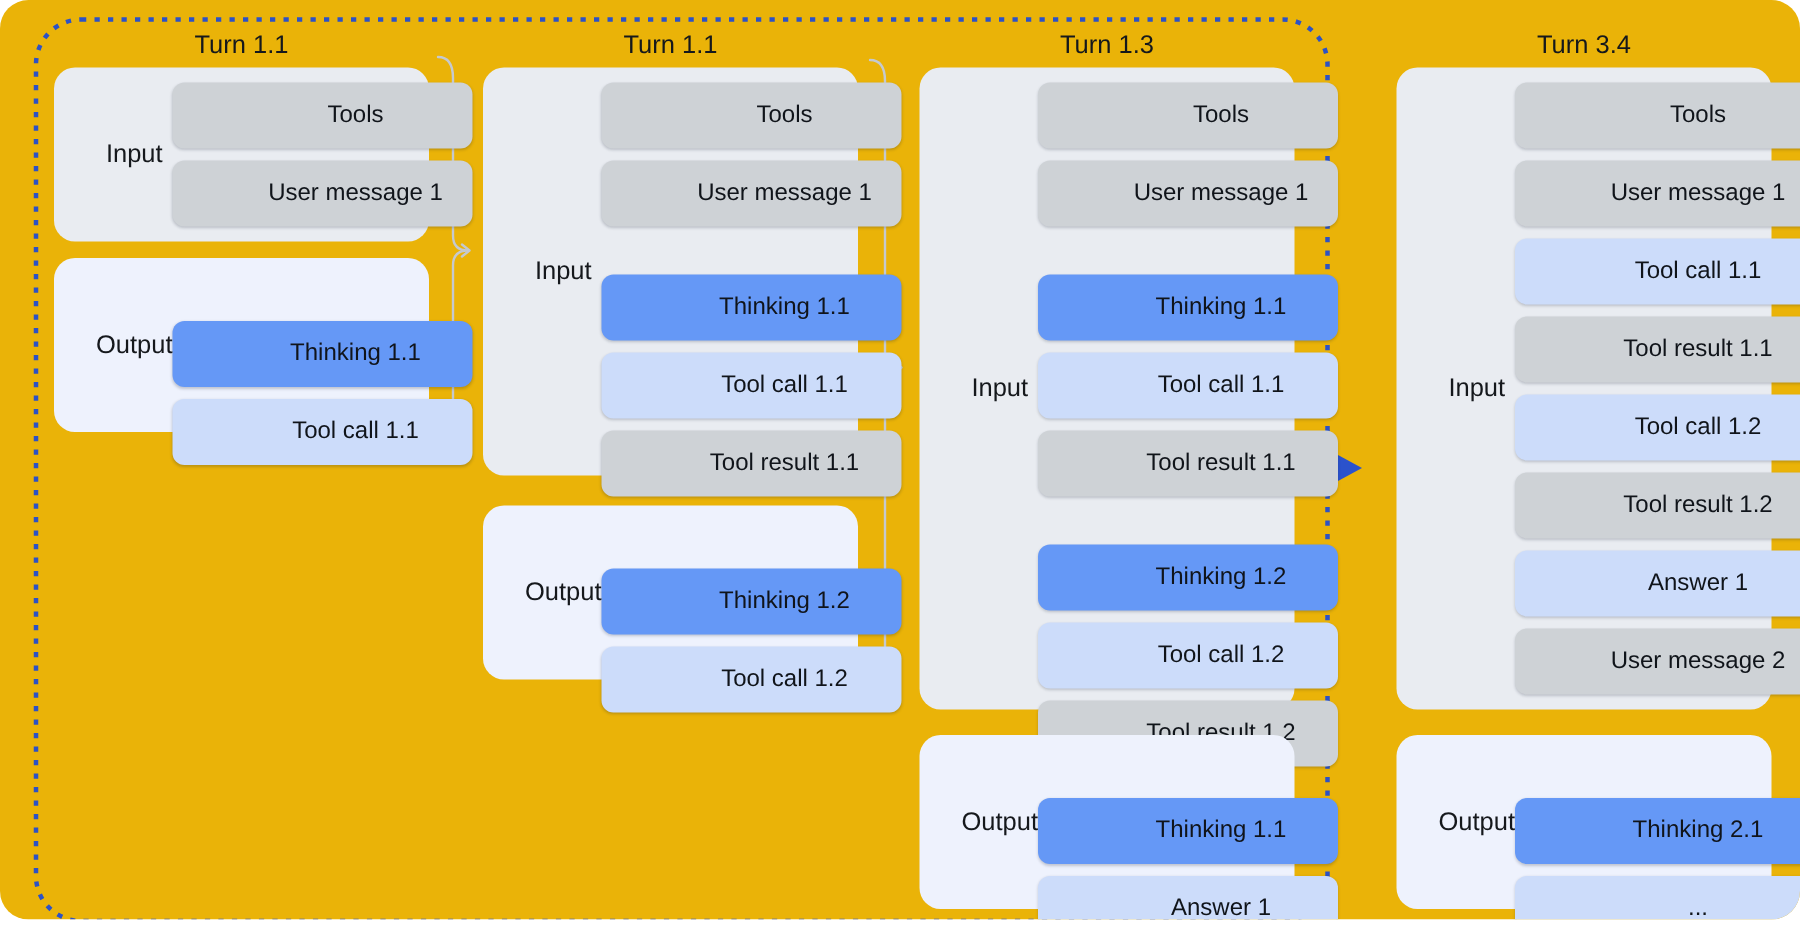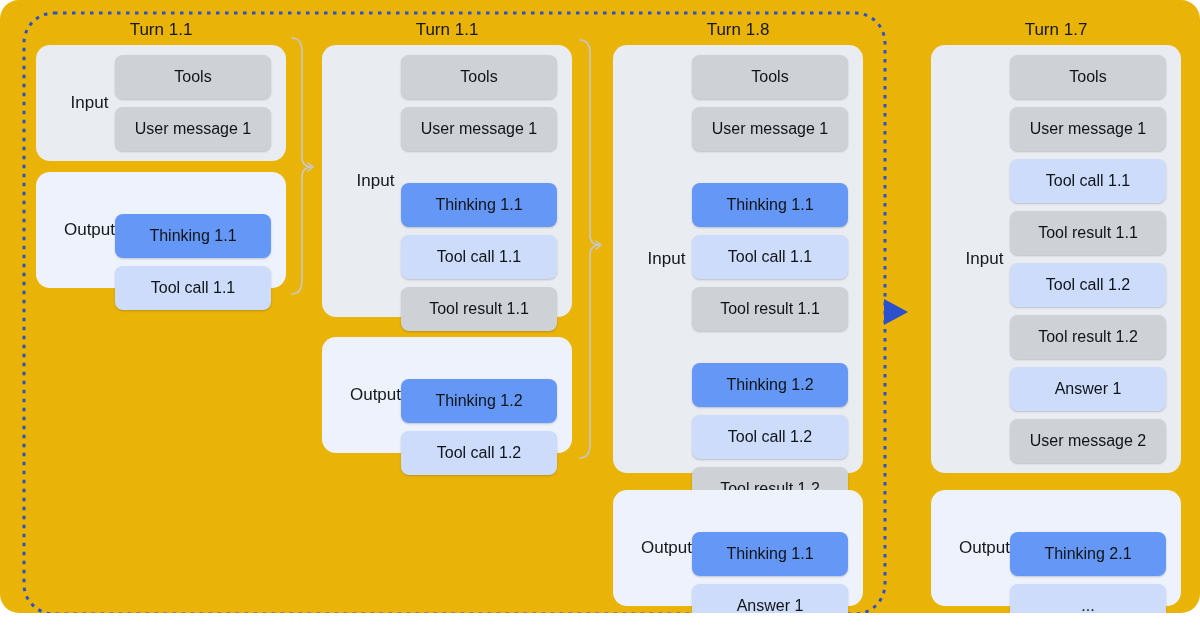"Turn 1.8" div.turn-title { text: 1.8 -> 1.3 }
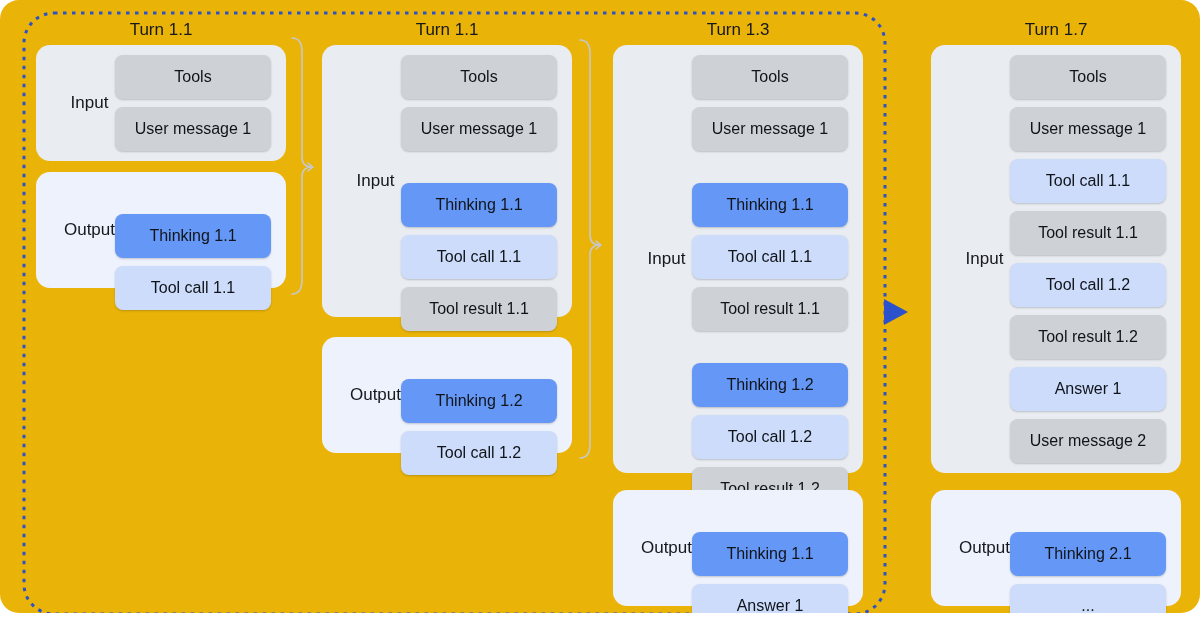"Turn 1.7" div.turn-title { text: 1.7 -> 3.4 }
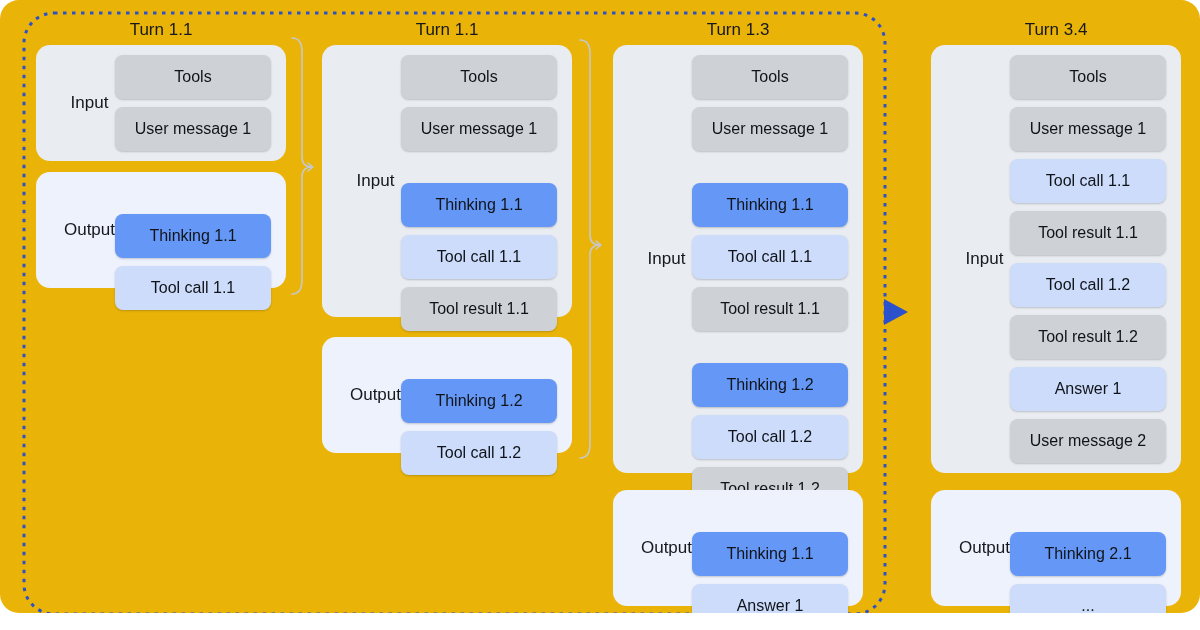"Tools" .block { padding-left: none -> 44px }
